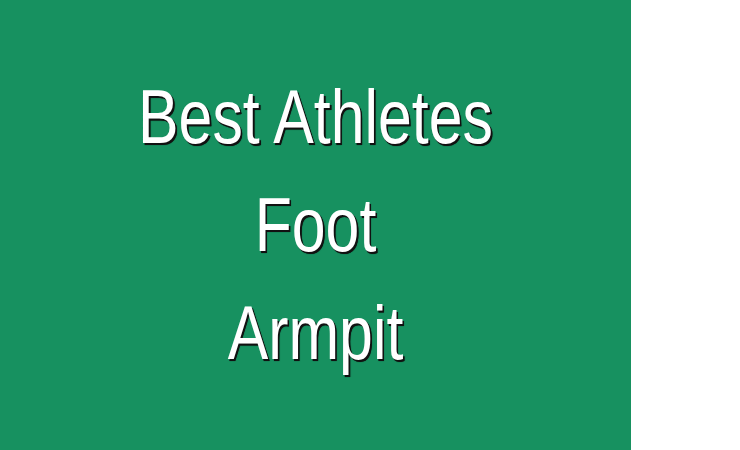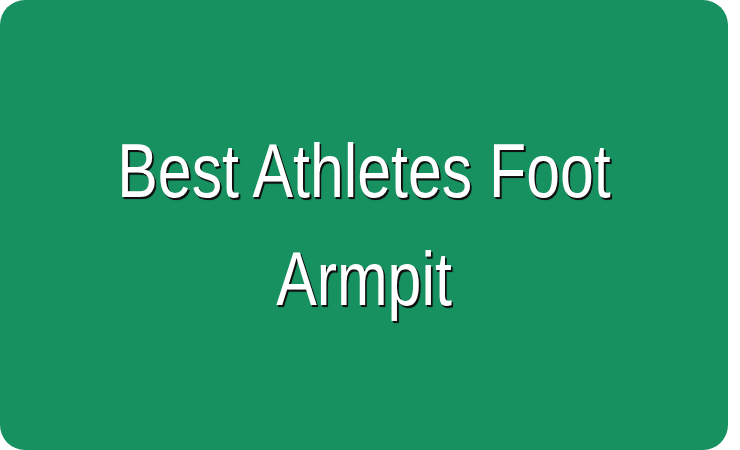"Best Athletes Foot" .banner { border-radius: 25px -> none; width: 728px -> 631px }
